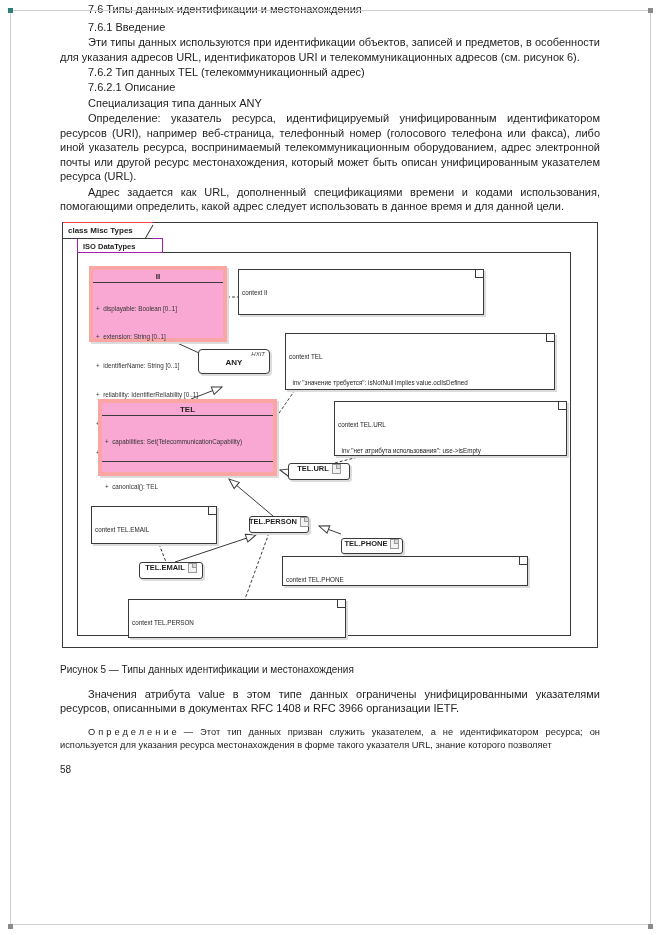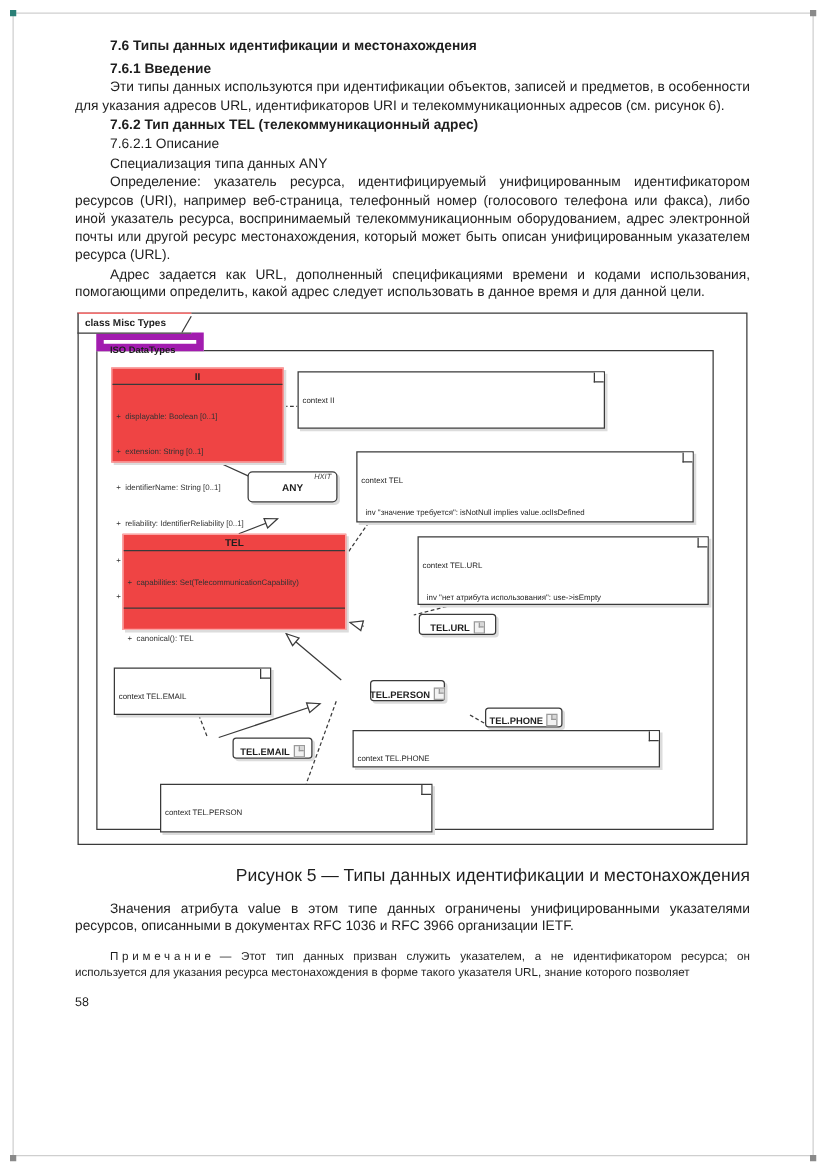"7.6 Типы данных идентификации и" .h1 { font-weight: bold -> normal; margin: 30px 61px 0 88px -> 2px 61px 0 88px }
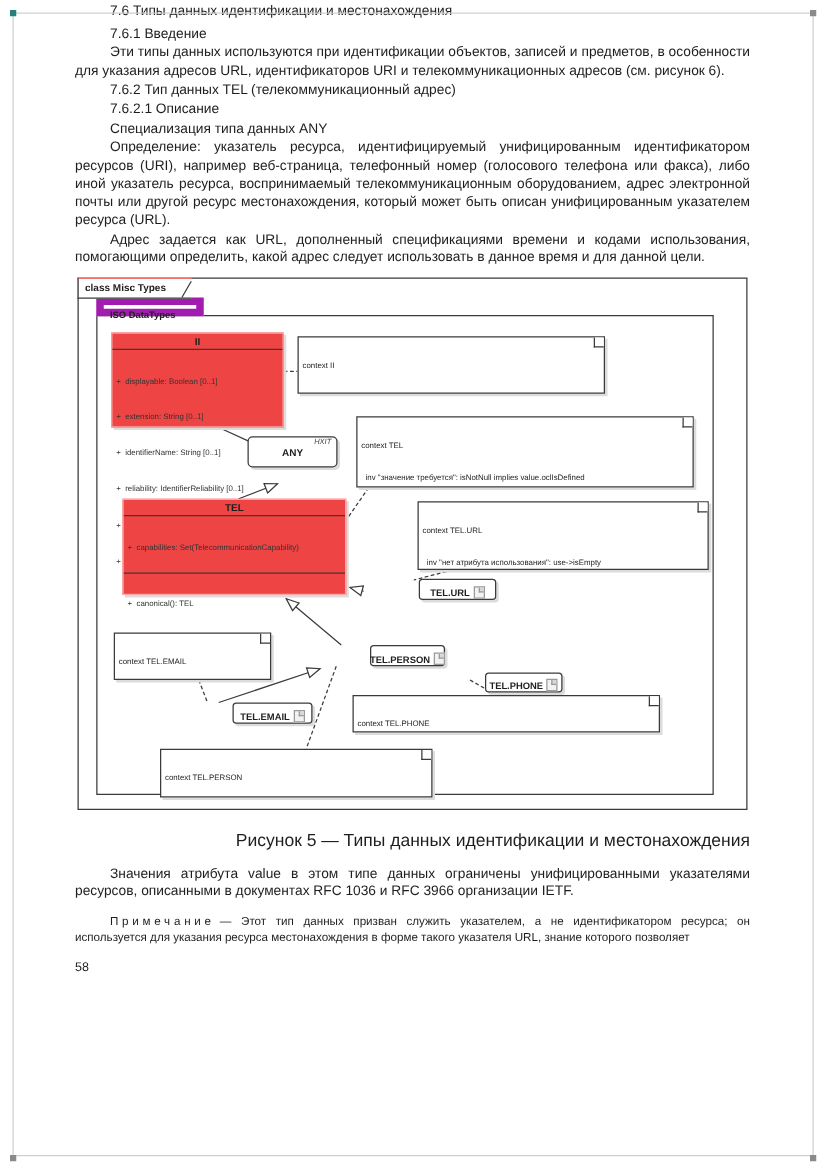"ISO DataTypes" .package-tab { border: 6px solid #a21caf -> 1px solid #a21caf }
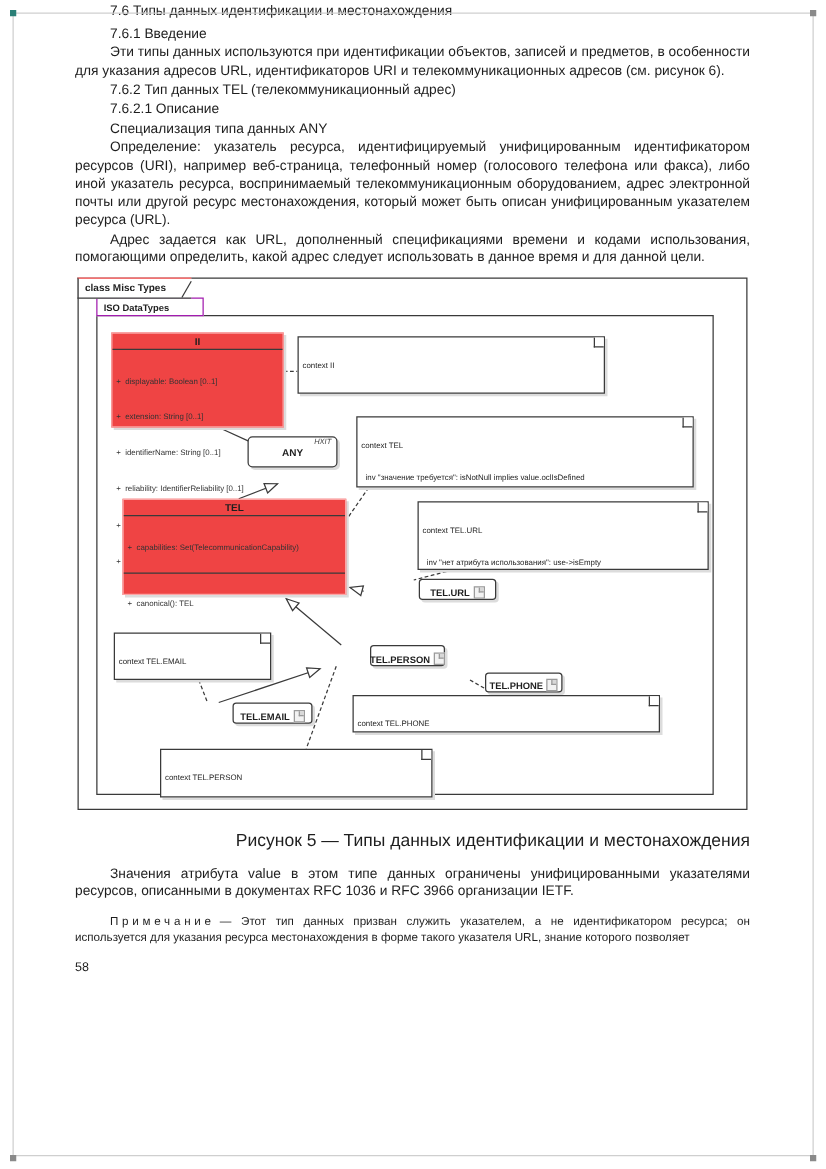"II" .uml-class { background: #ef4444 -> #f9a8d4; border: 1px solid #fca5a5 -> 4px solid #fca5a5 }
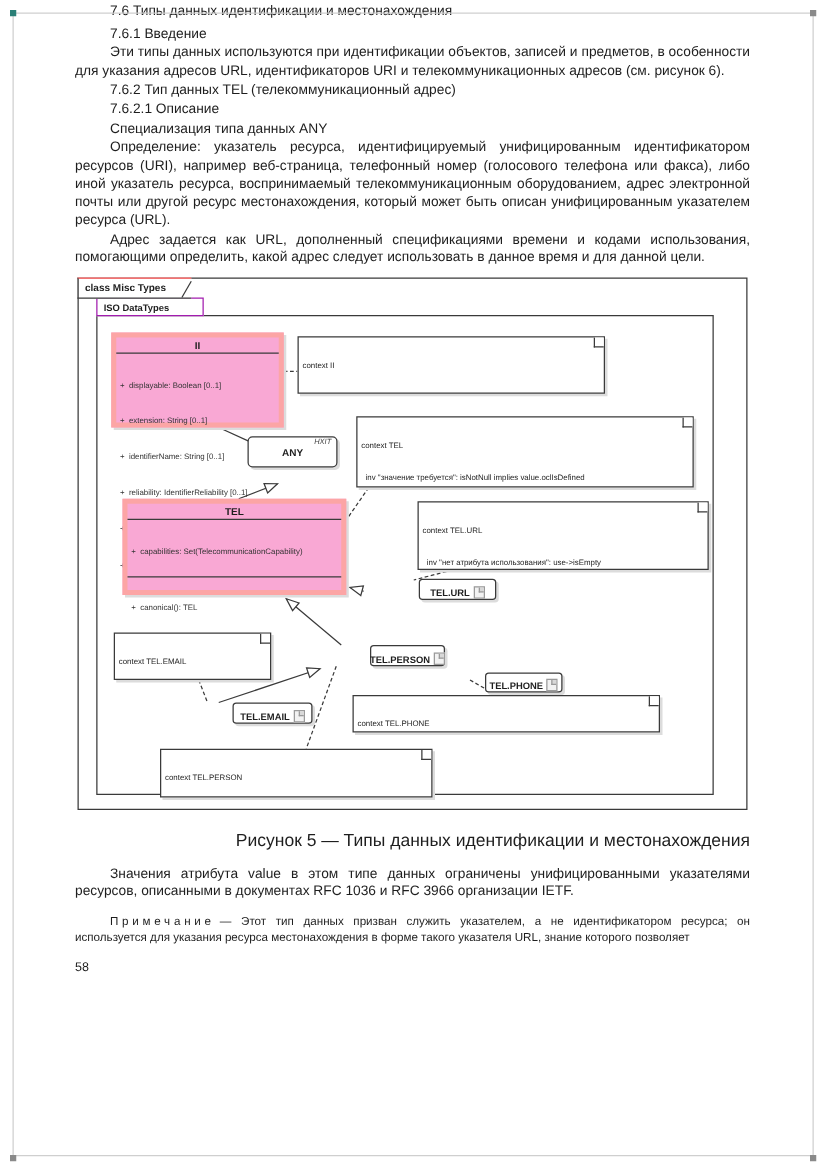"TEL.URL" .uml-small { align-items: flex-end -> flex-start; margin-left: 47px -> none }
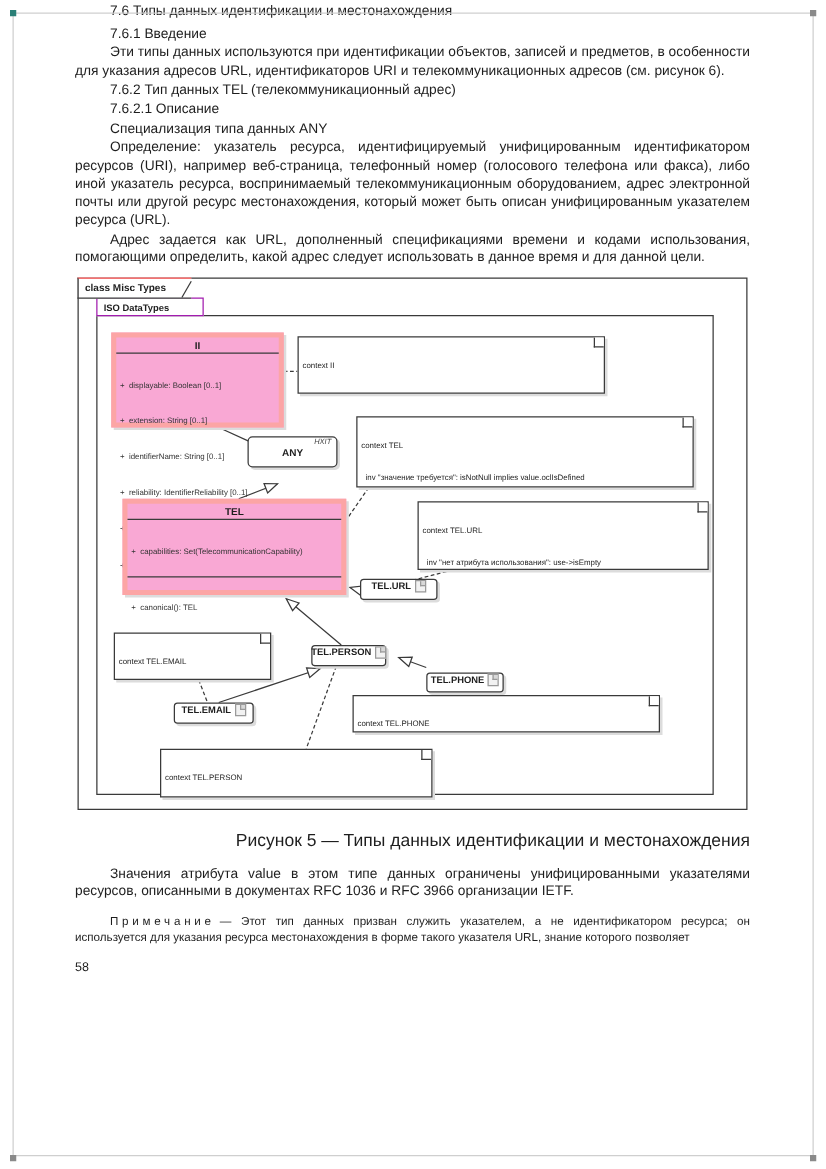"Рисунок 5 — Типы данных" .caption { font-size: 14px -> 10px; text-align: right -> left }
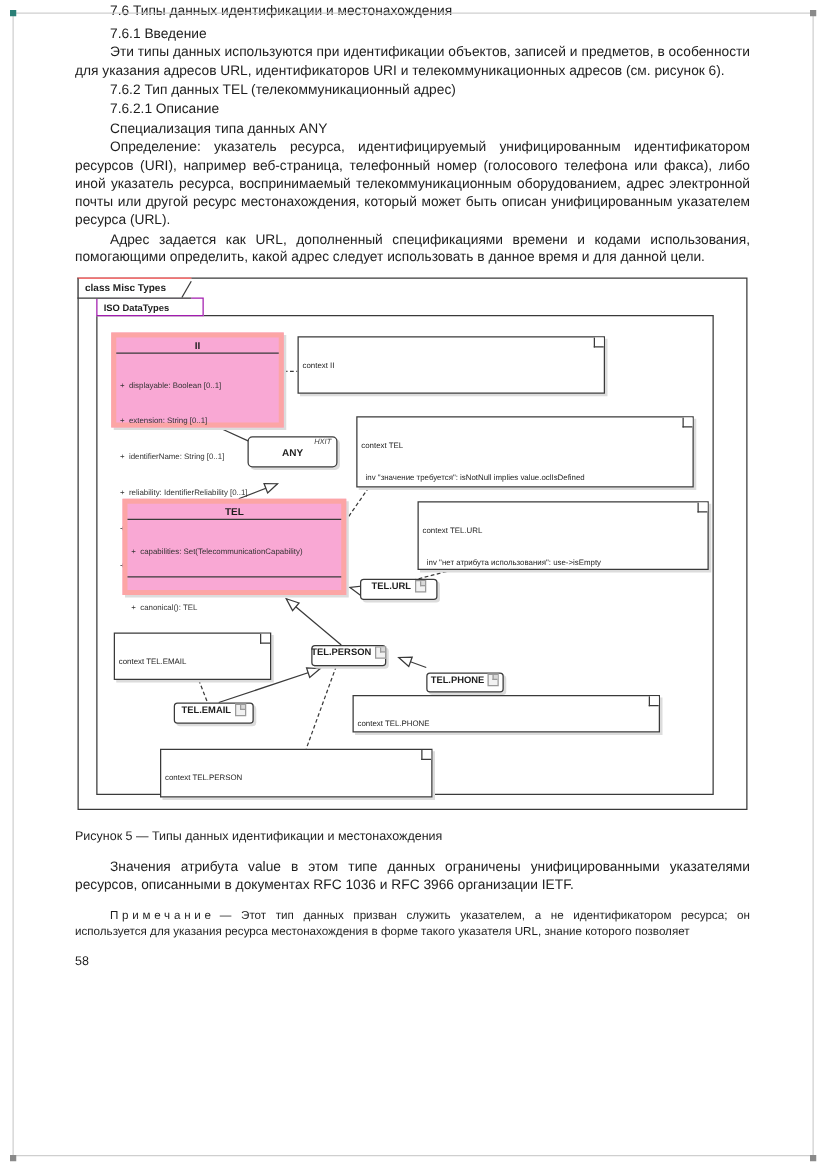"Значения атрибута value в этом" p.body-p { text: 1036 -> 1408 }
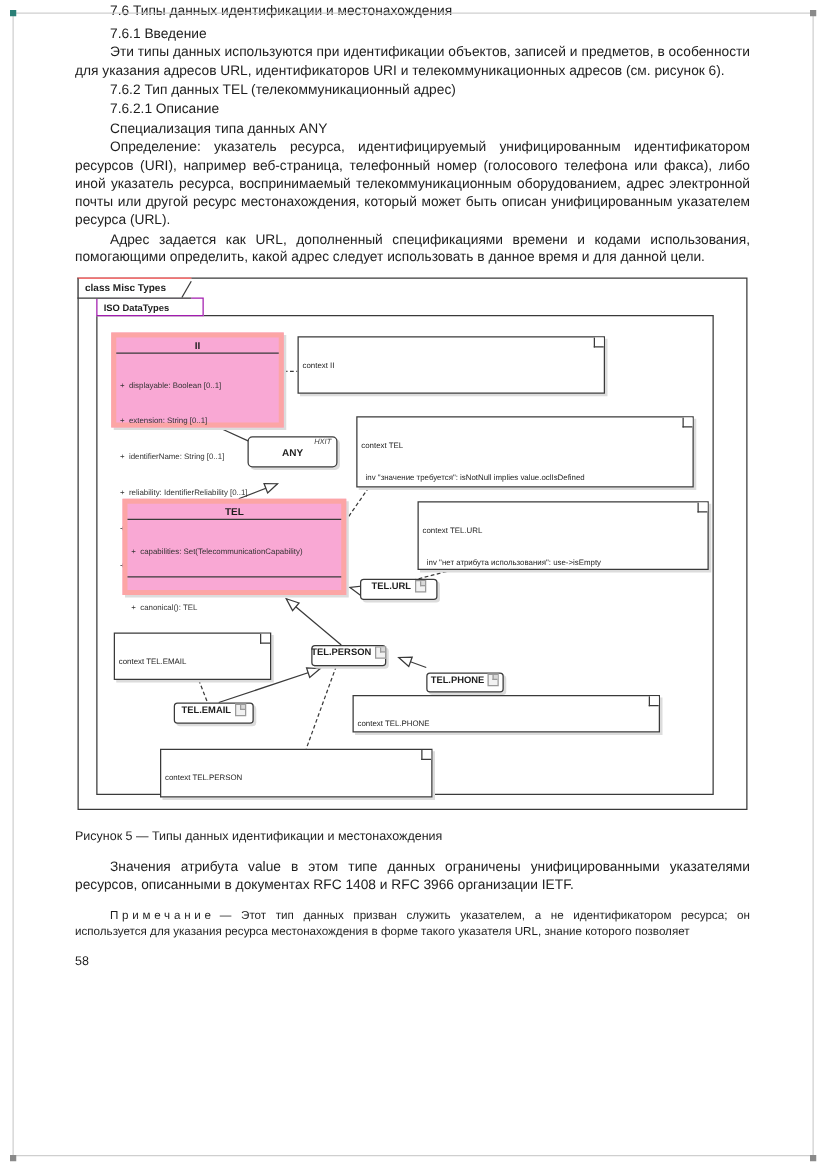"Примечание" span.note-label { text: Примечание -> Определение }
